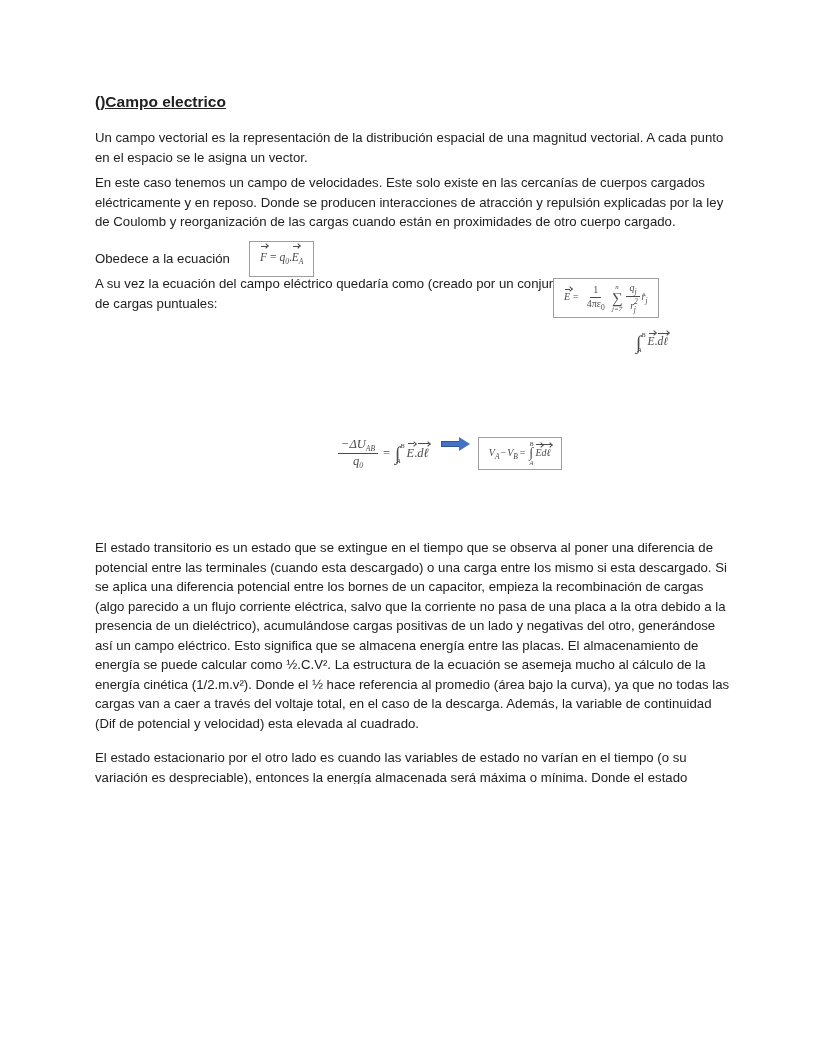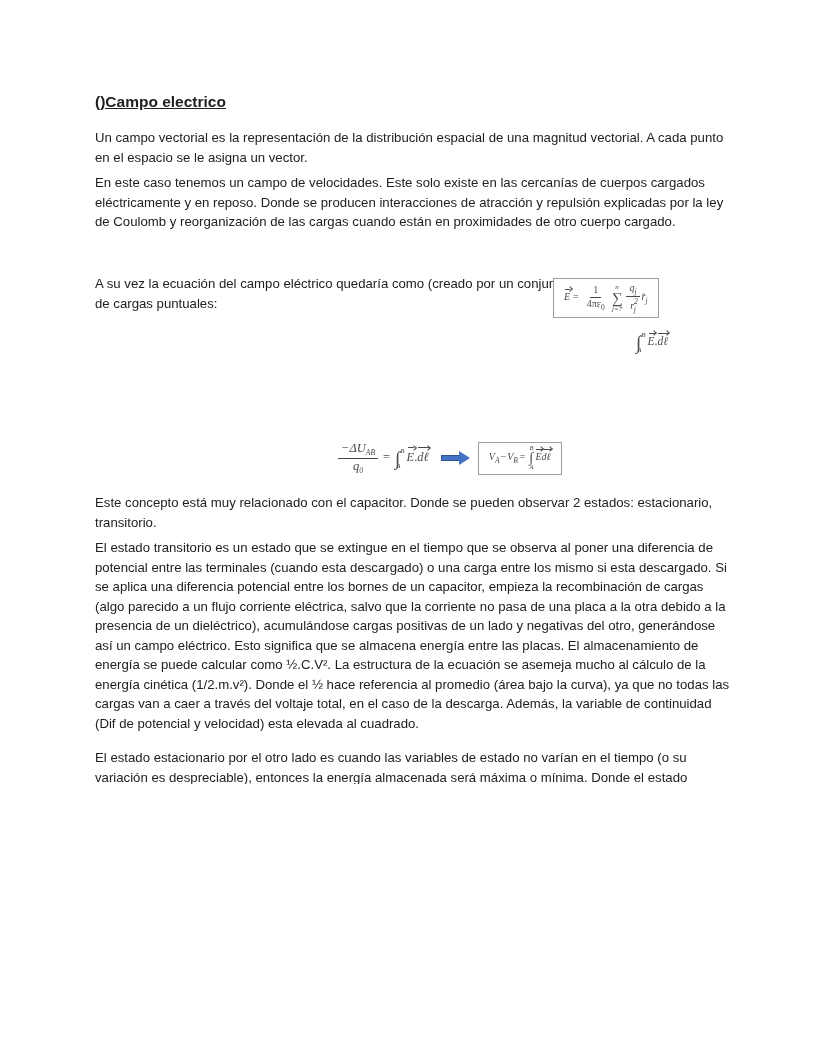"Obedece a la ecuación" div.row { html: none -> <div> <span>Obedece a la ecuación</span> <span> <span><span>F</span><span>=</span><span>q</span><span>0</span><span>.</span><span>E</span><span>A</span></span> </span> </div> }
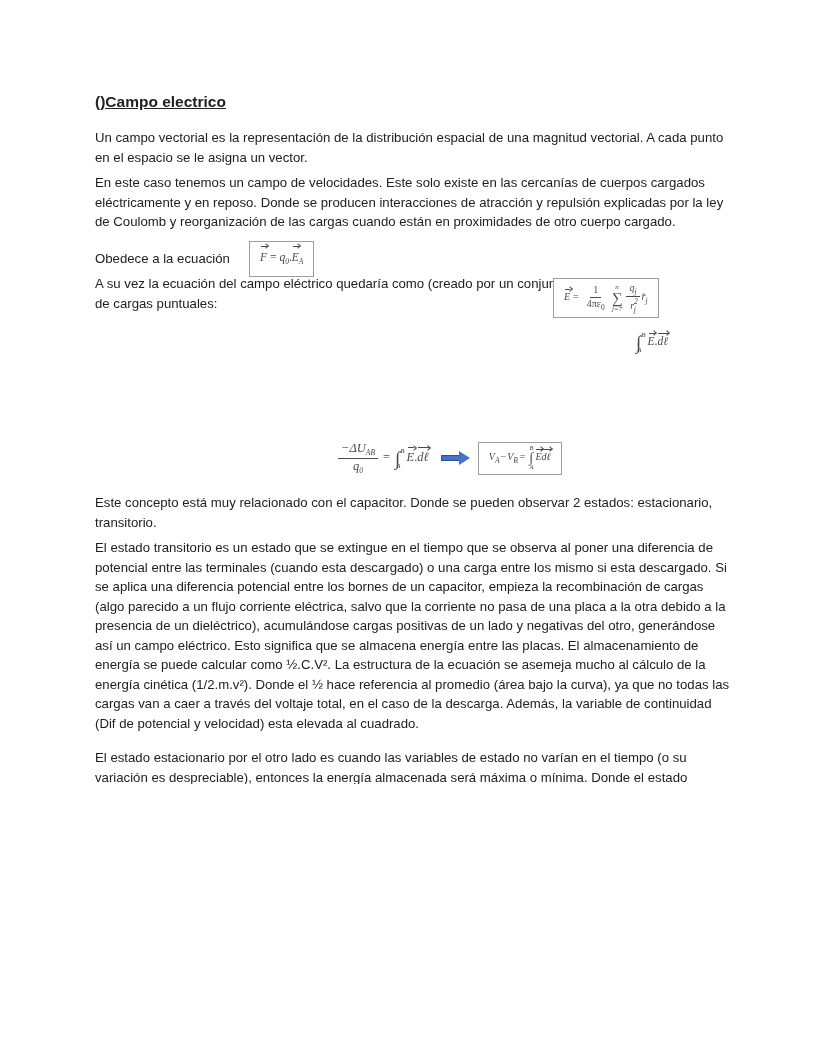"−ΔUAB" .eqrow { align-items: center -> flex-start }
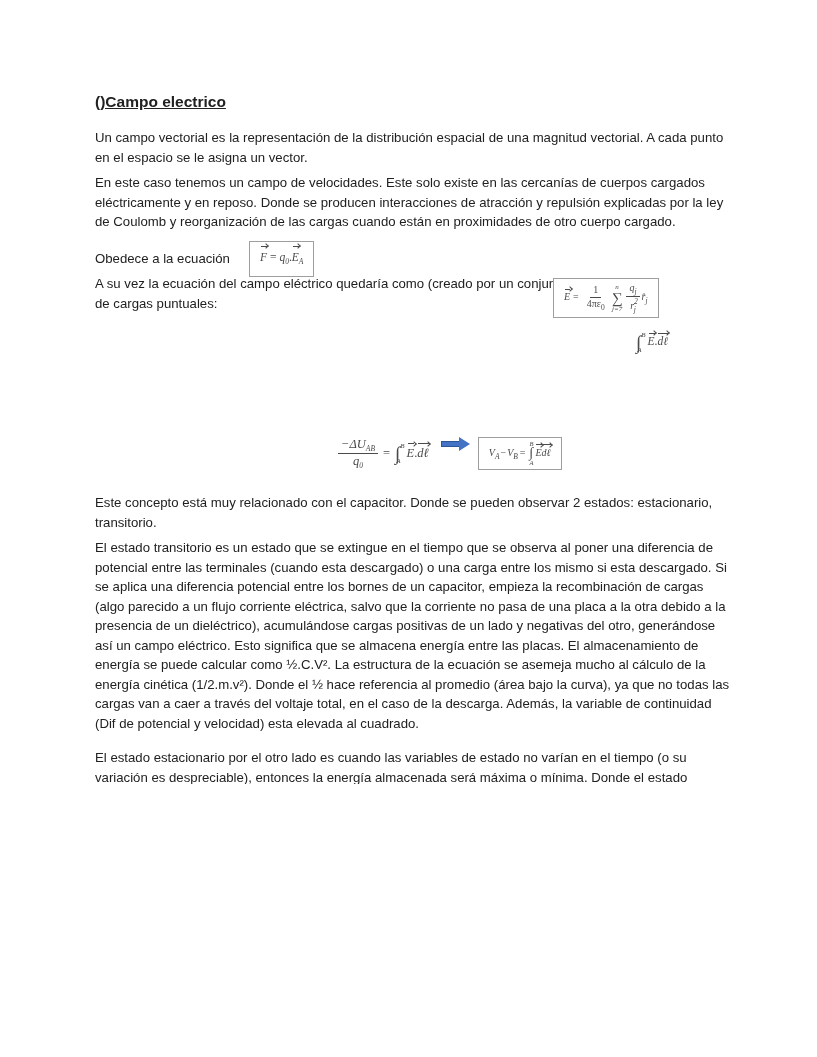"Este concepto está muy relacionado" p.para { html: <p>Este concepto está muy relacionado con el capacitor. Donde se pueden observar 2 estados: estacionario, transitorio.</p> -> none }
